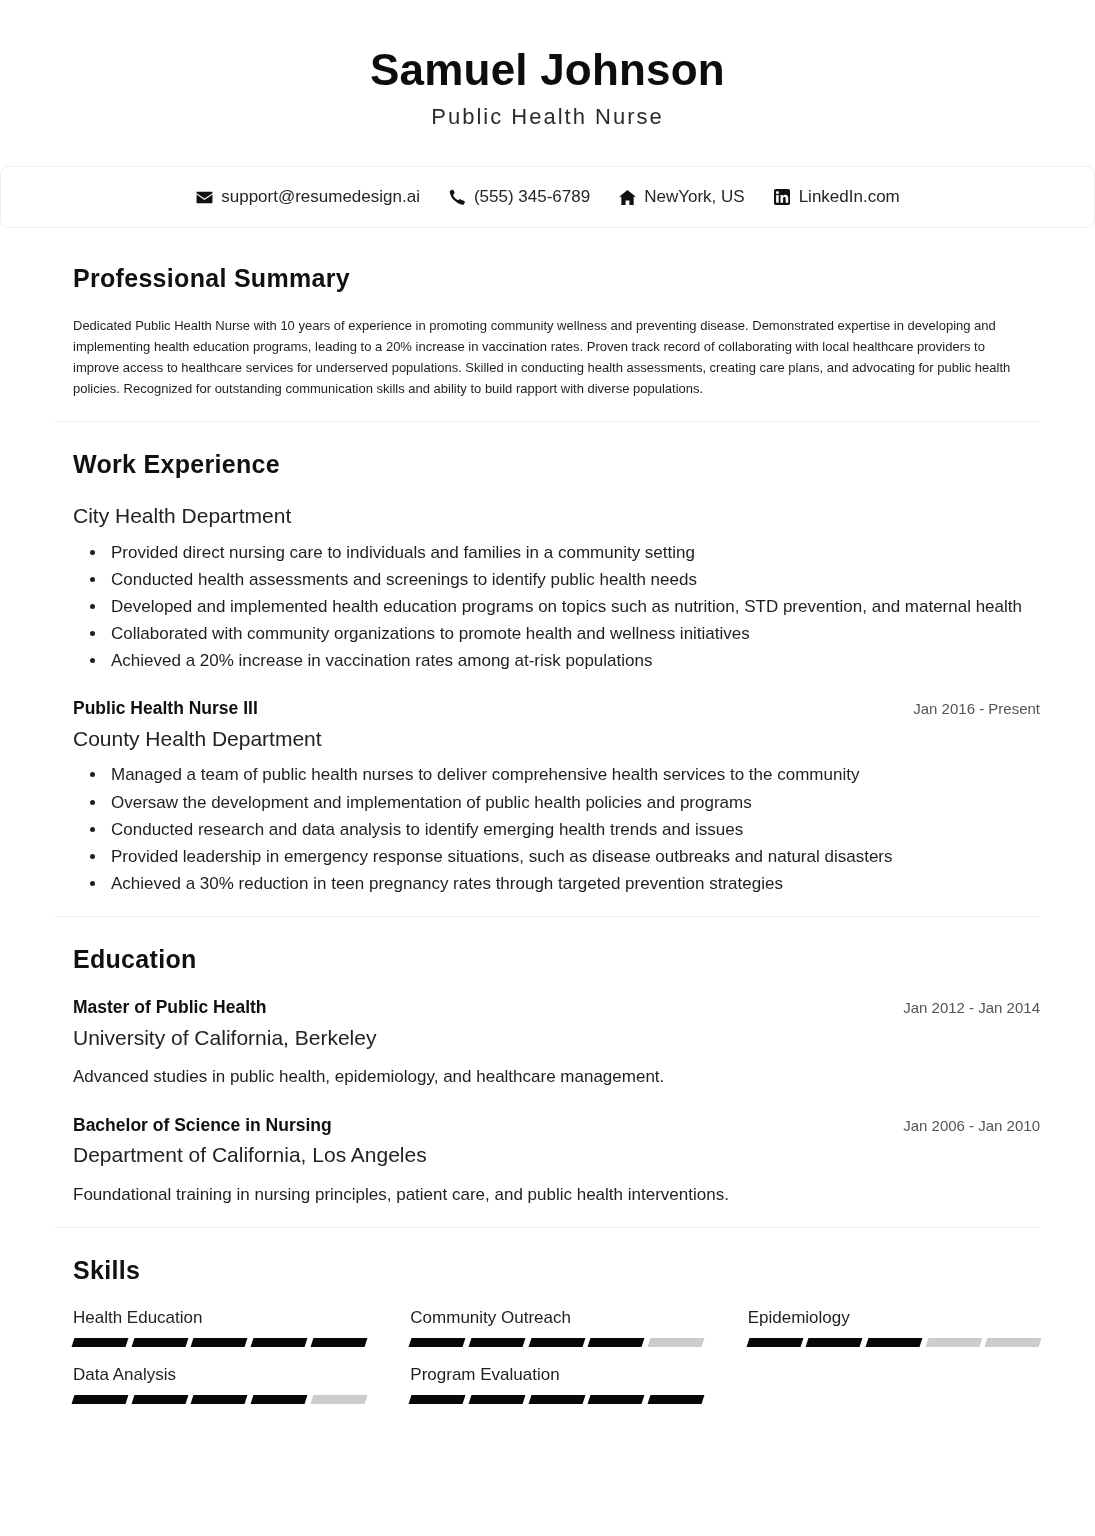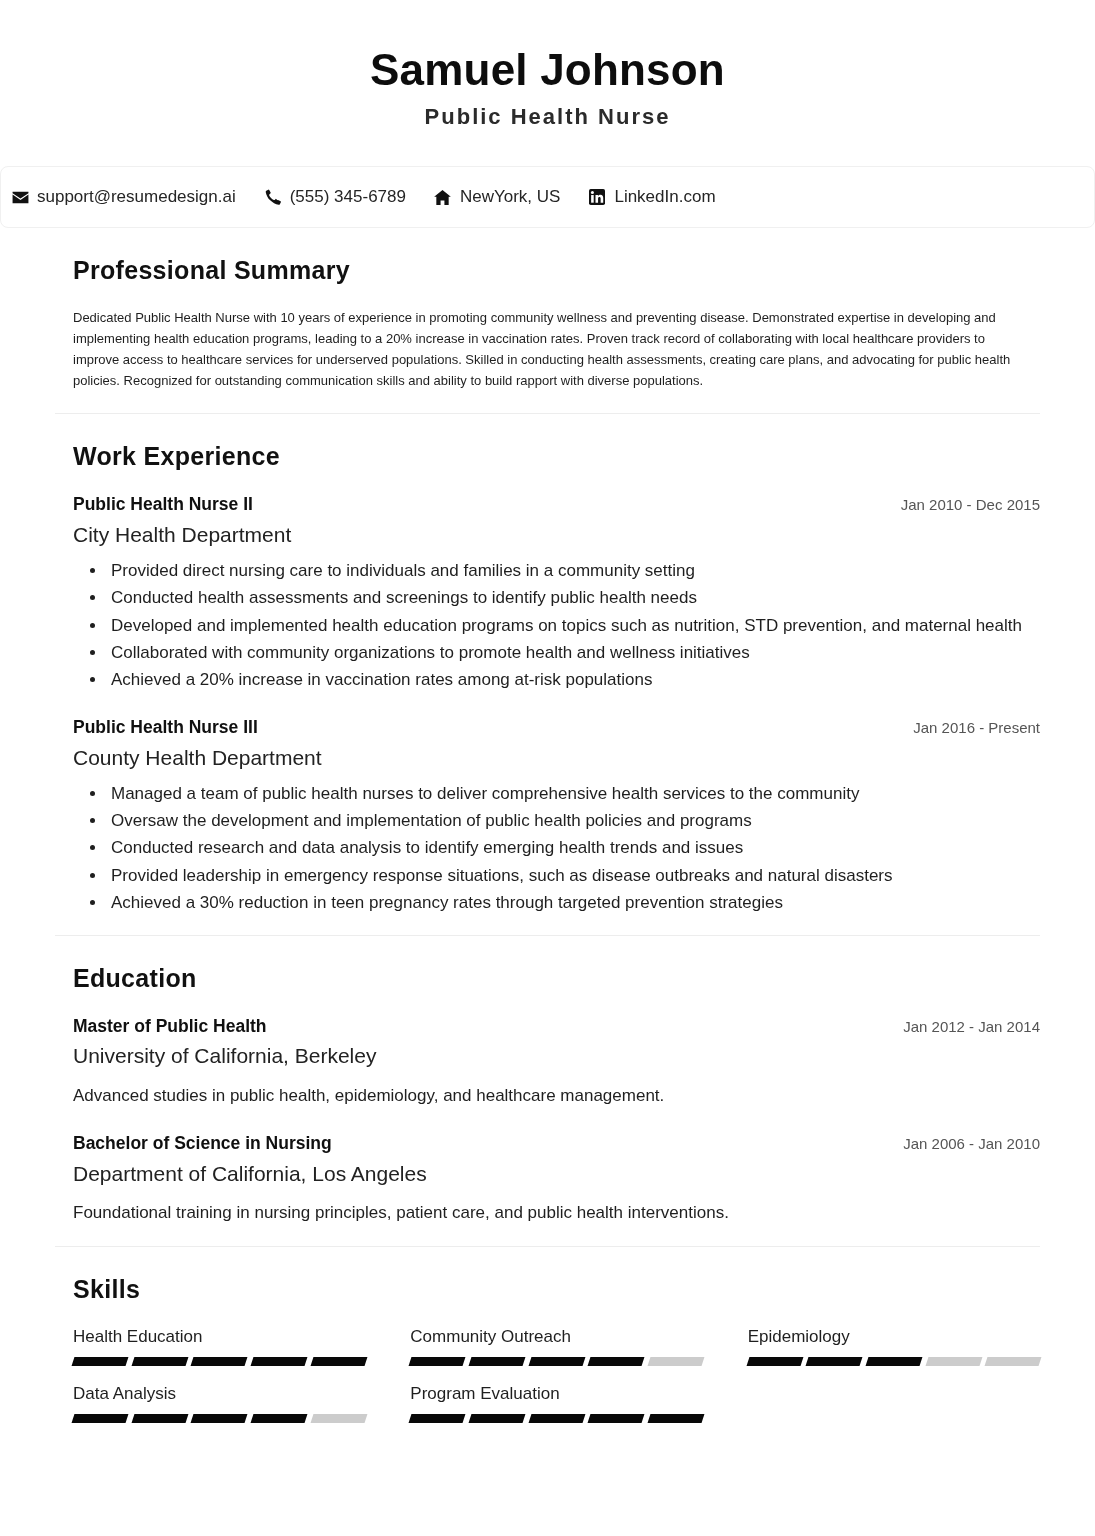"Public Health Nurse" .job-title { font-weight: bold -> normal }
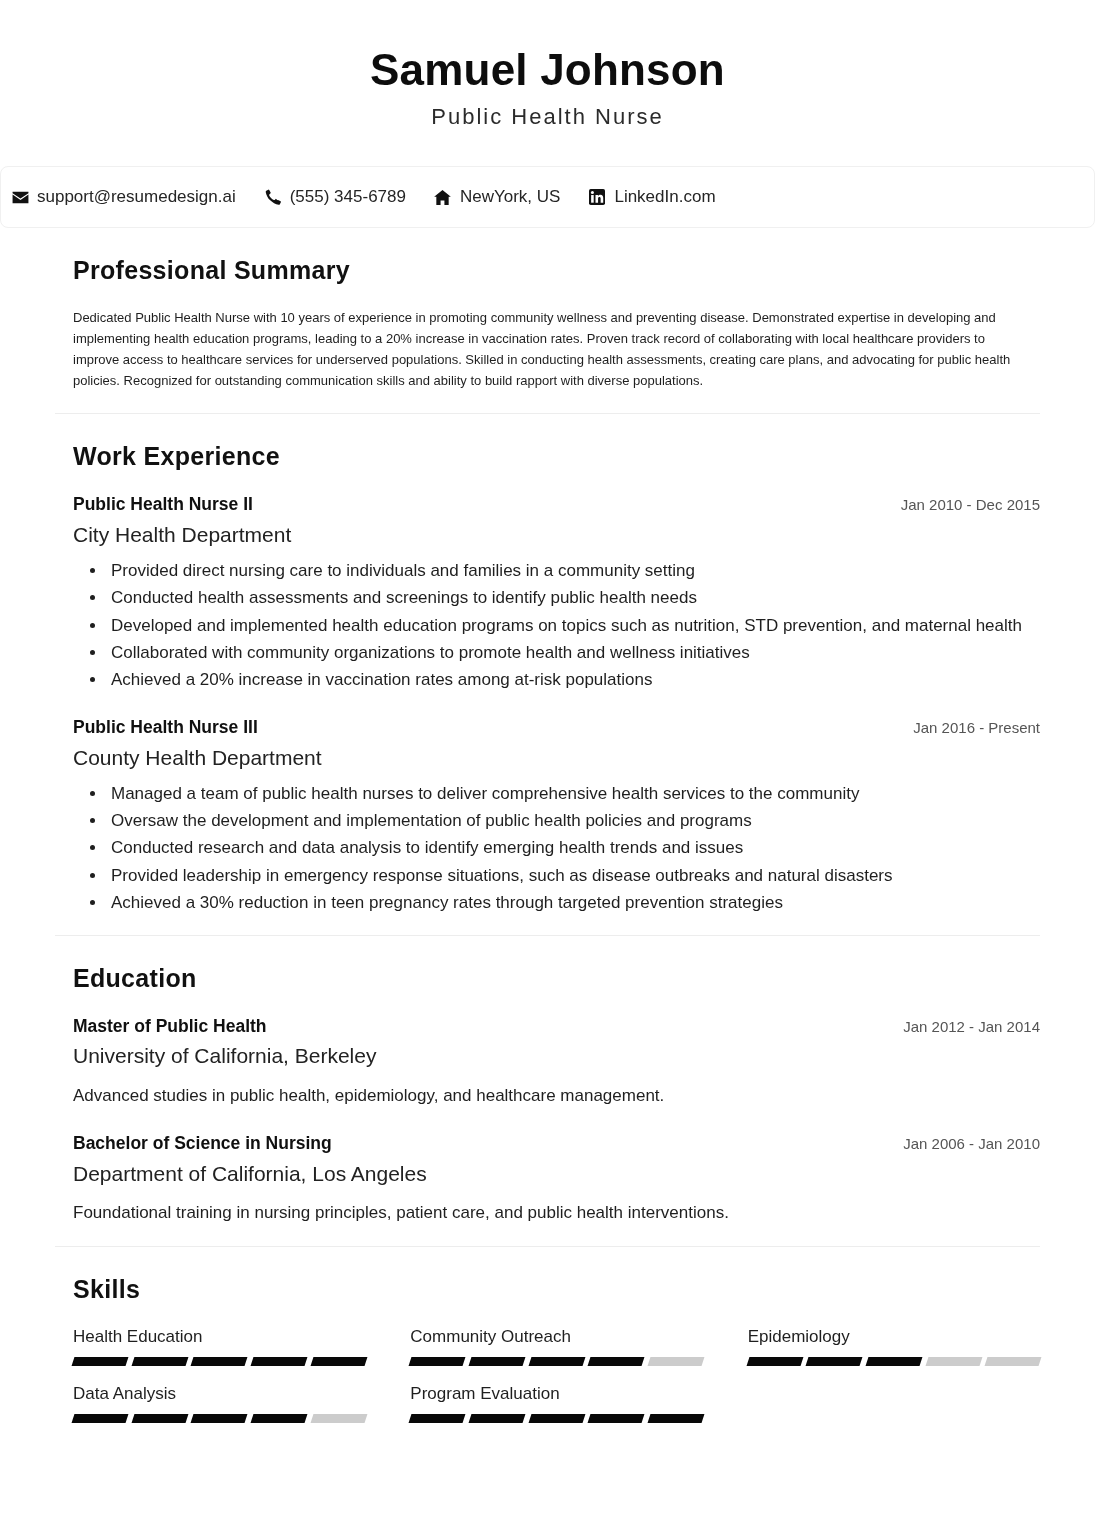"support@resumedesign.ai" .contact-bar { justify-content: flex-start -> center; margin: 6px 0 0 -> 6px 0 8px }
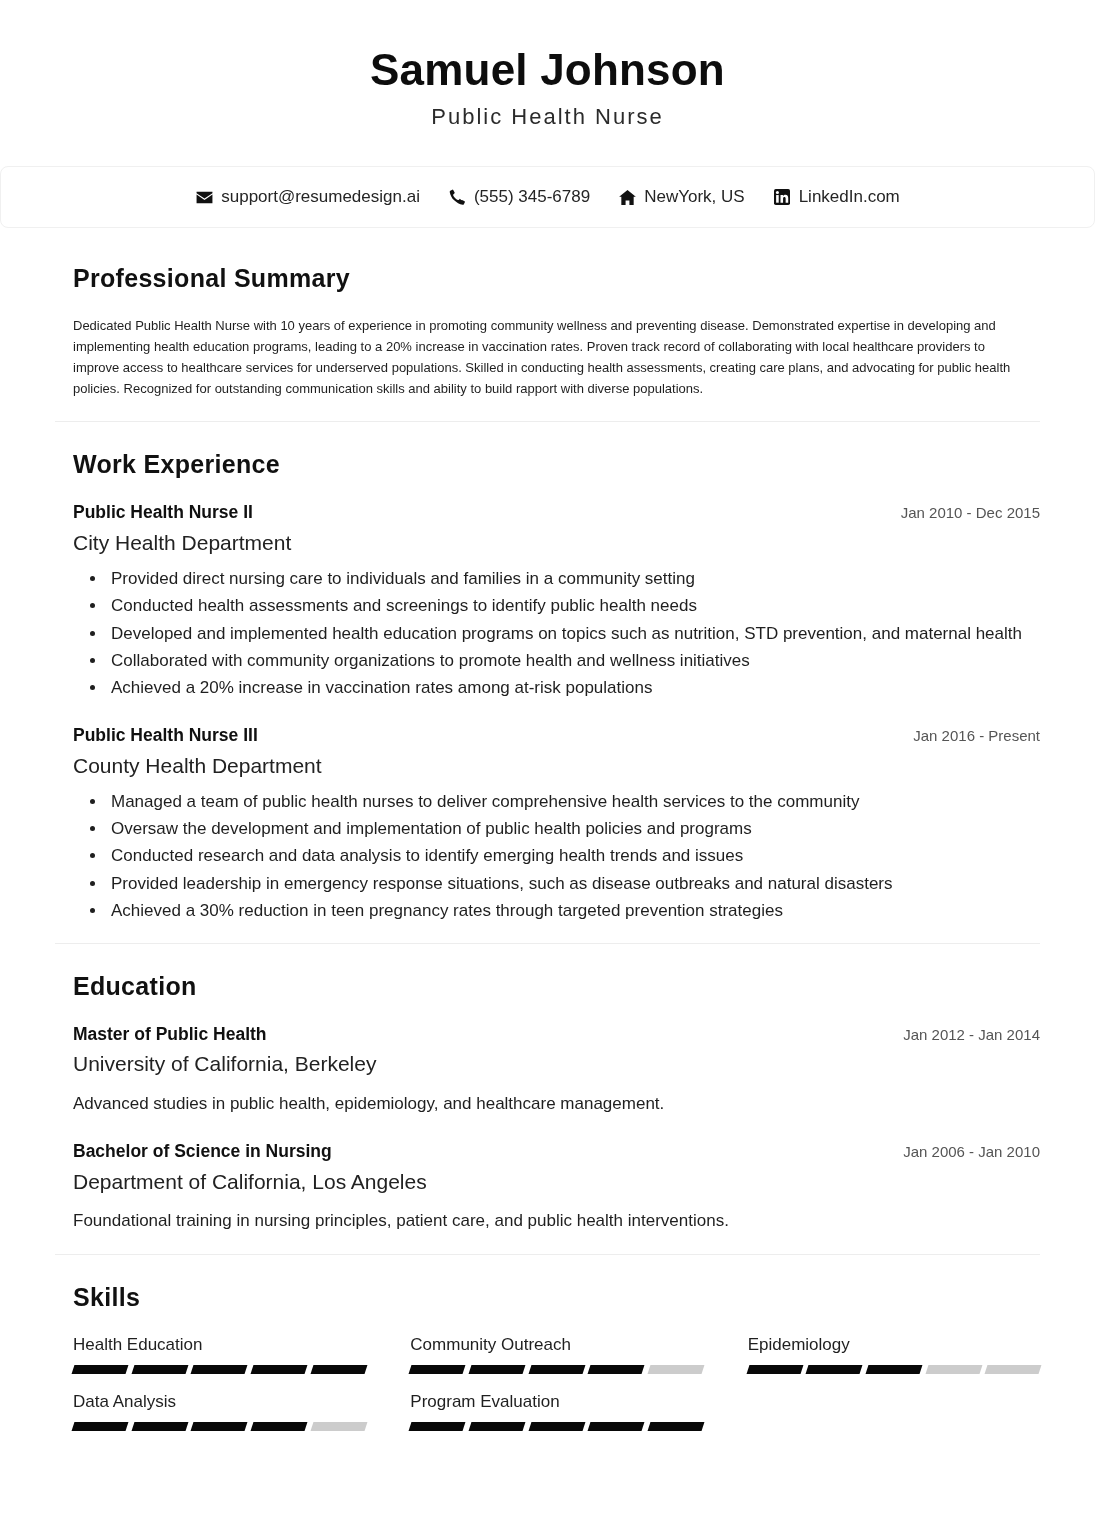"Public Health Nurse II" div.entry-head { html: <div> <div>Public Health Nurse II</div> <div>Jan 2010 - Dec 2015</div> </div> -> none }
